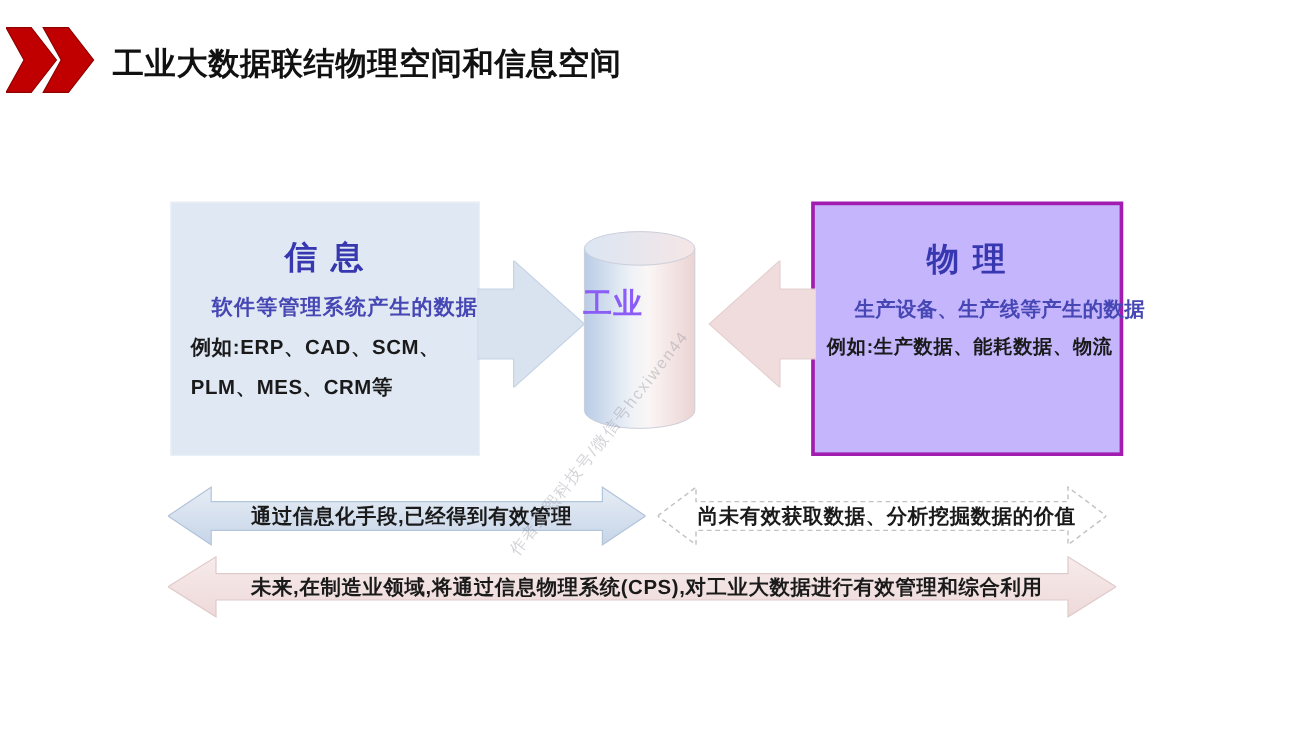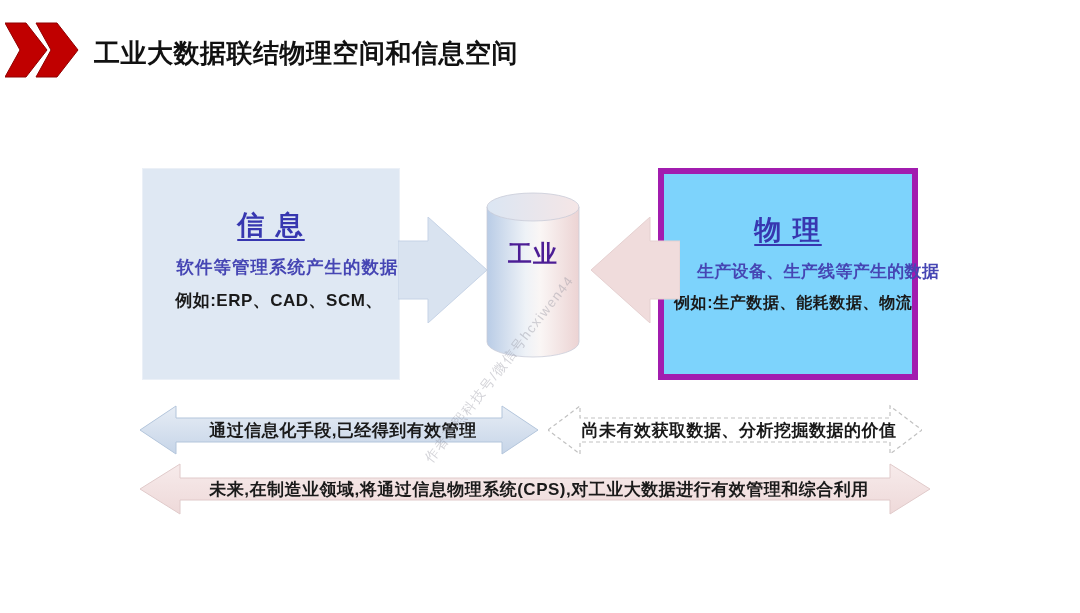"信 息" .box-title { margin-top: 38px -> 27px; text-decoration: underline -> none }
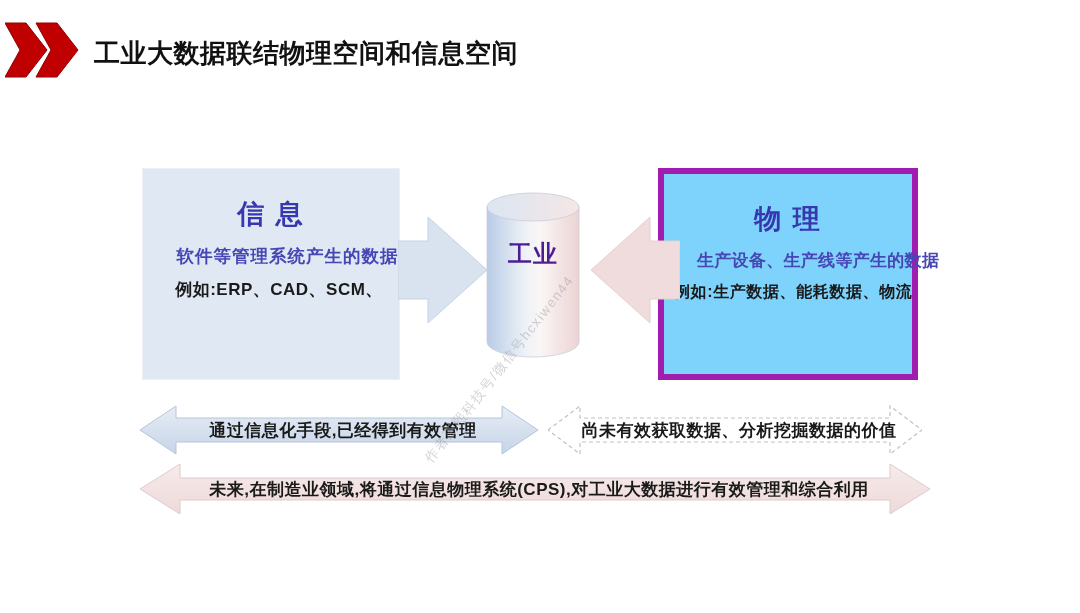"物 理" .physical-box { background: #7dd3fc -> #c4b5fd; border: 6px solid #a21caf -> 3px solid #a21caf; left: 658px -> 676px }
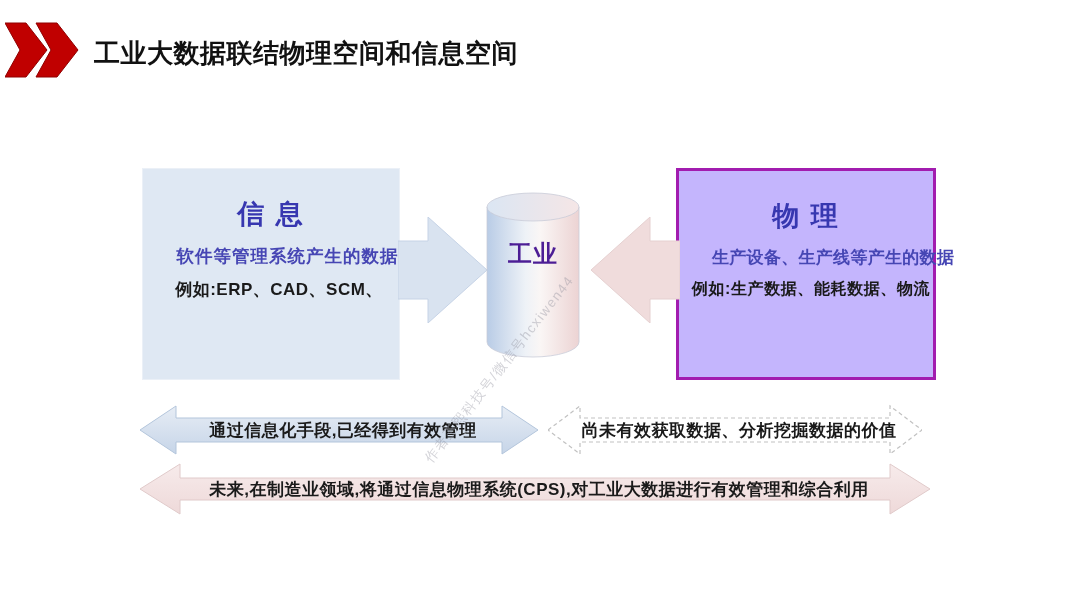"工业" .cylinder-label { color: #4c1d95 -> #8b5cf6; text-align: center -> none }
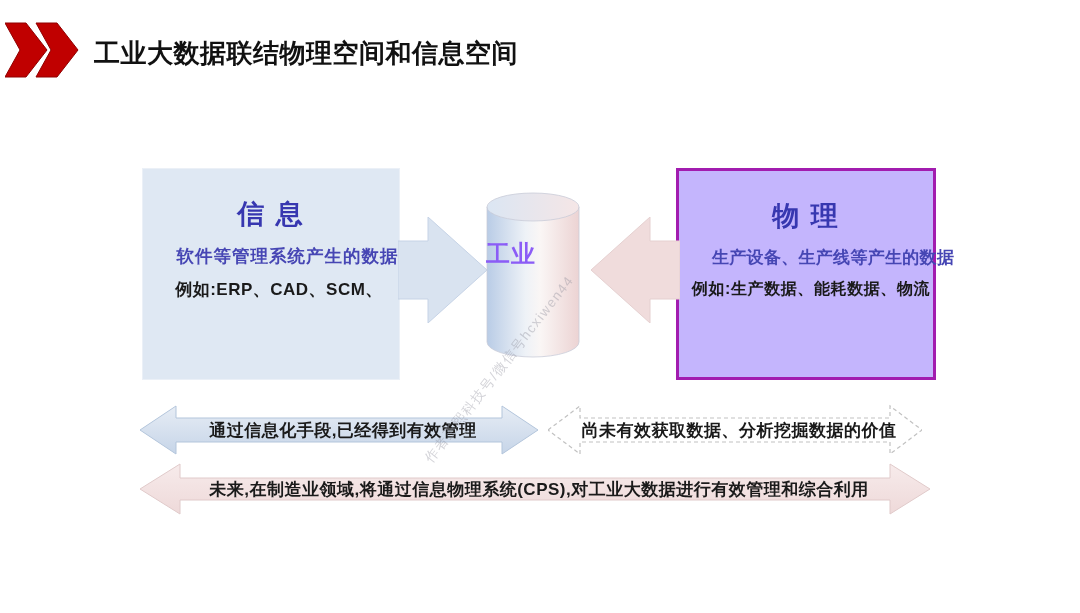"例如:ERP、CAD、SCM、" .box-line { text-align: center -> left }
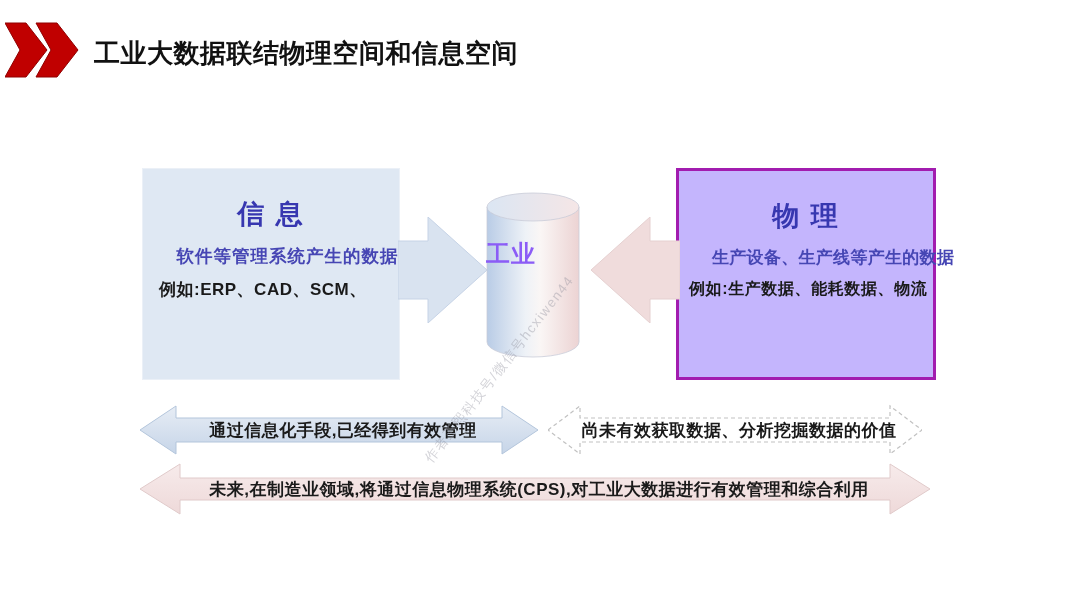"PLM、MES、CRM等" div.box-line { html: none -> <div>PLM、MES、CRM等</div> }
